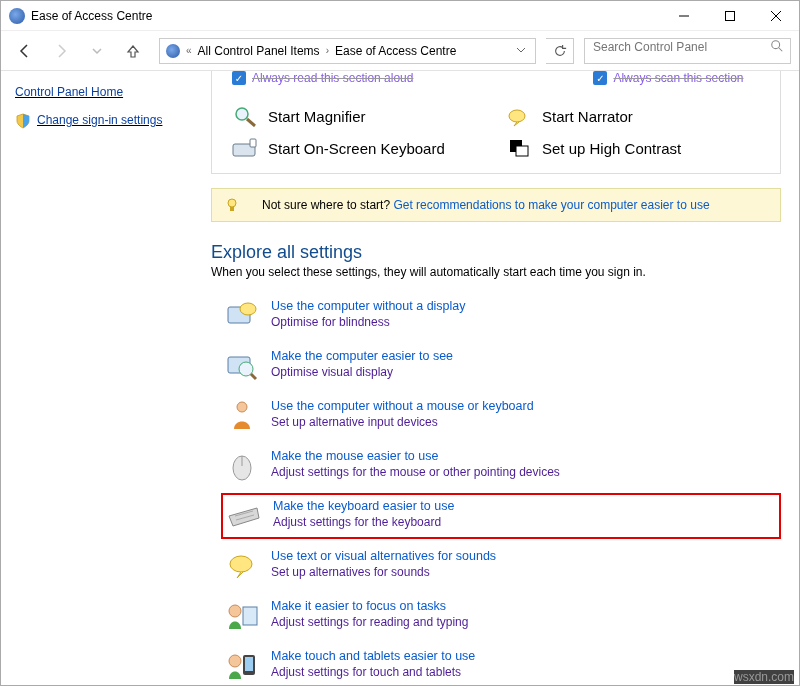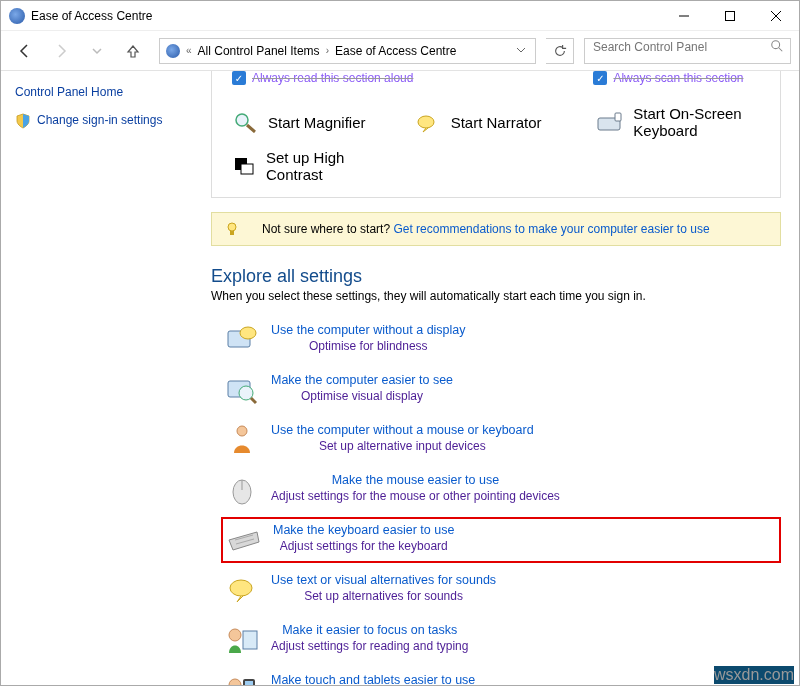"Control Panel Home" .sidebar { text-decoration: none -> underline }
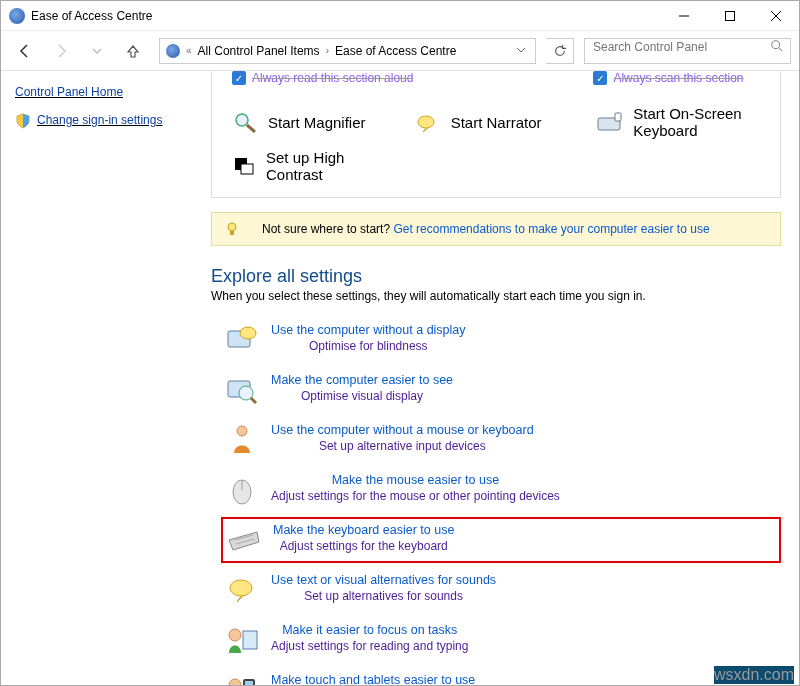"Start Magnifier" .quickgrid { grid-template-columns: 1fr 1fr 1fr -> 1fr 1fr }
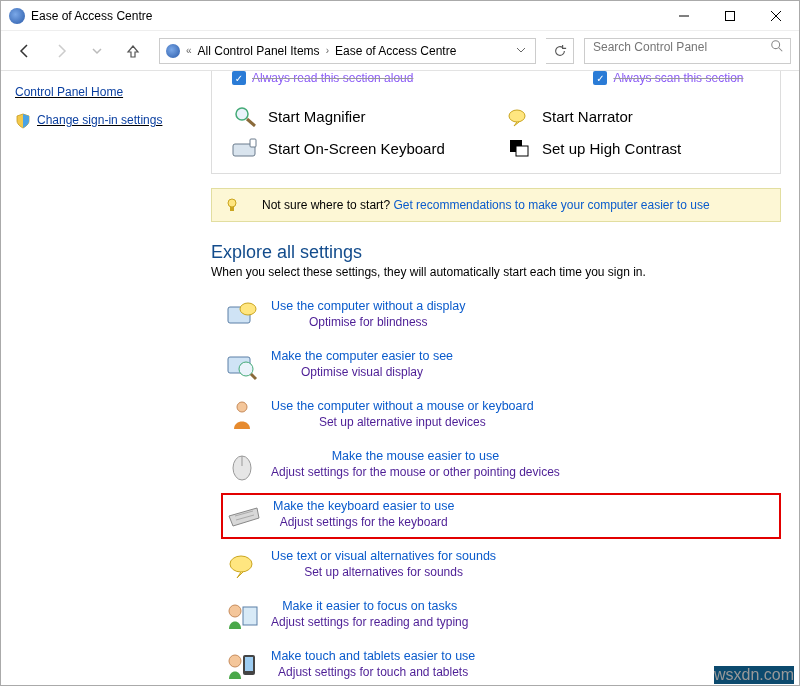"Use the computer without a" .setting { text-align: center -> none }
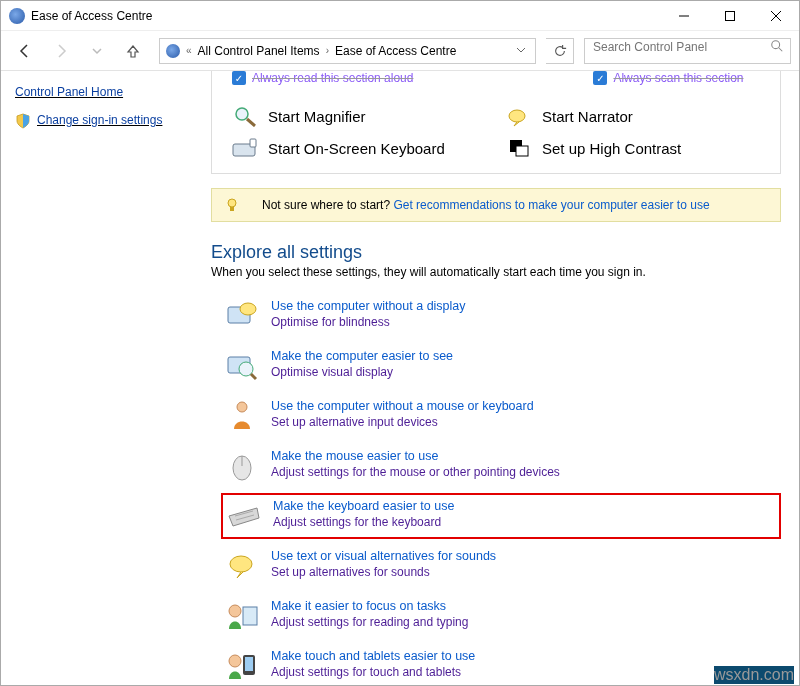"wsxdn.com" .watermark { background: #0c4a6e -> #404040; font-size: 16px -> 12px }
